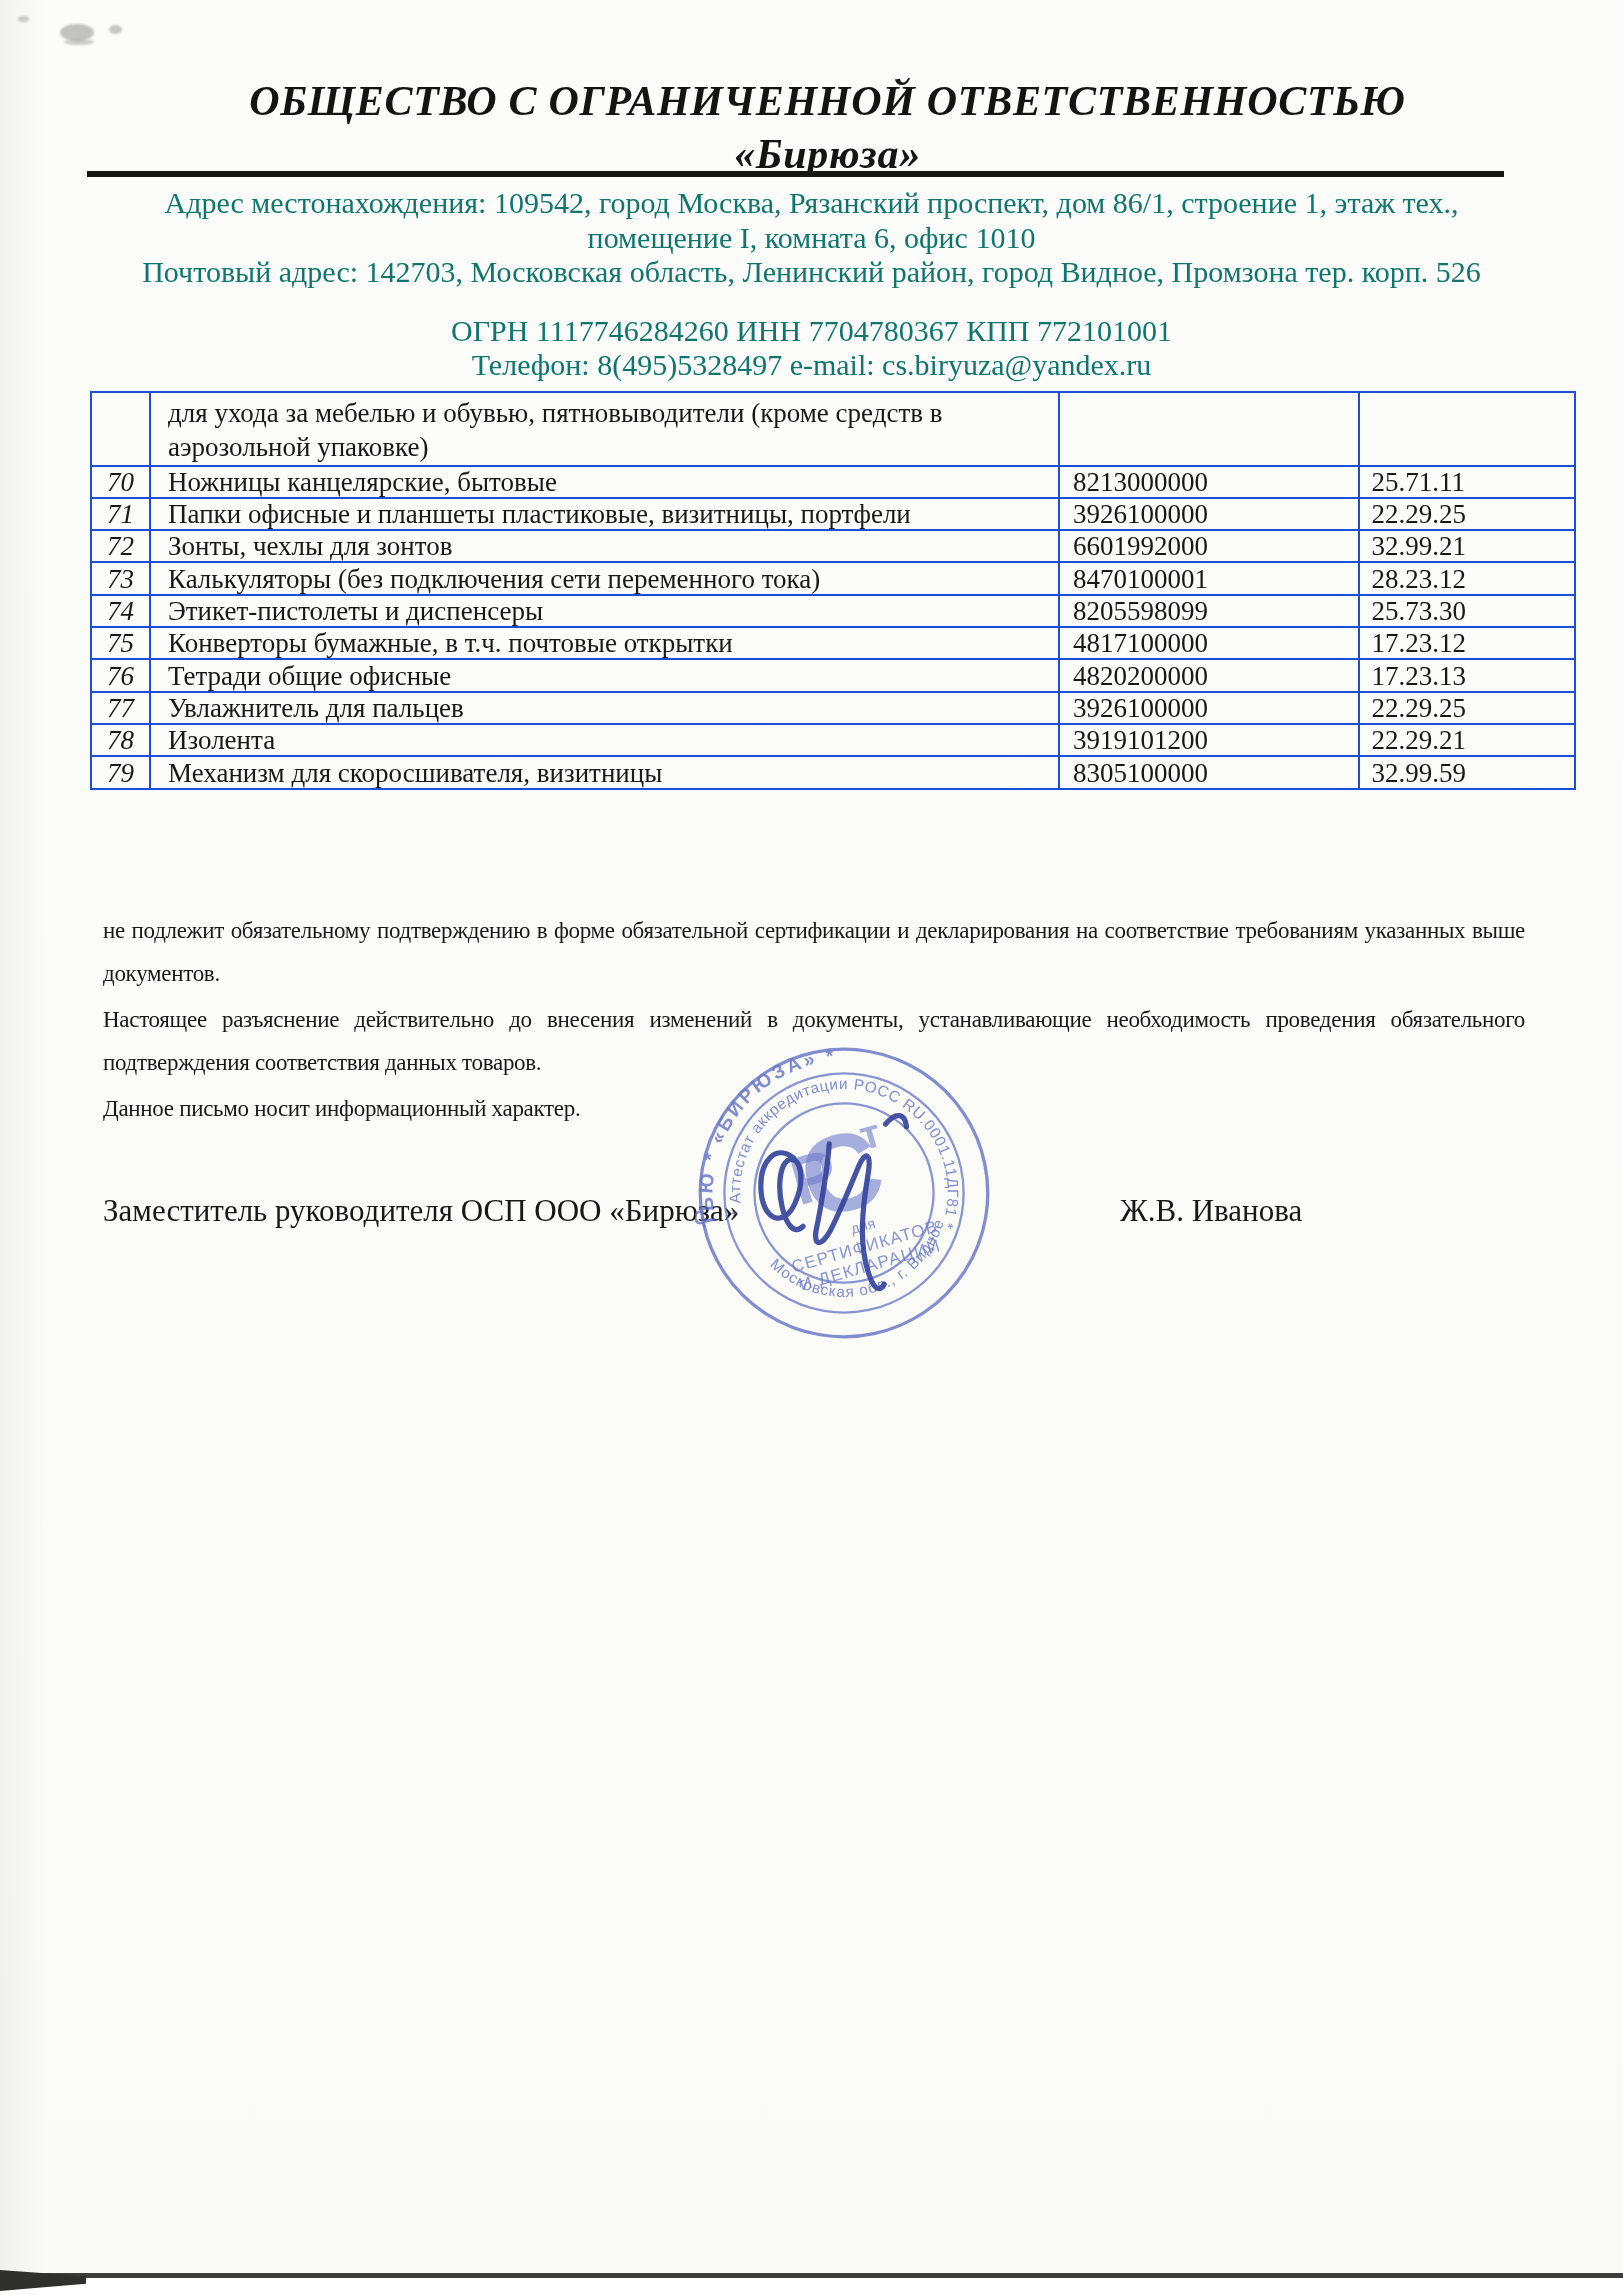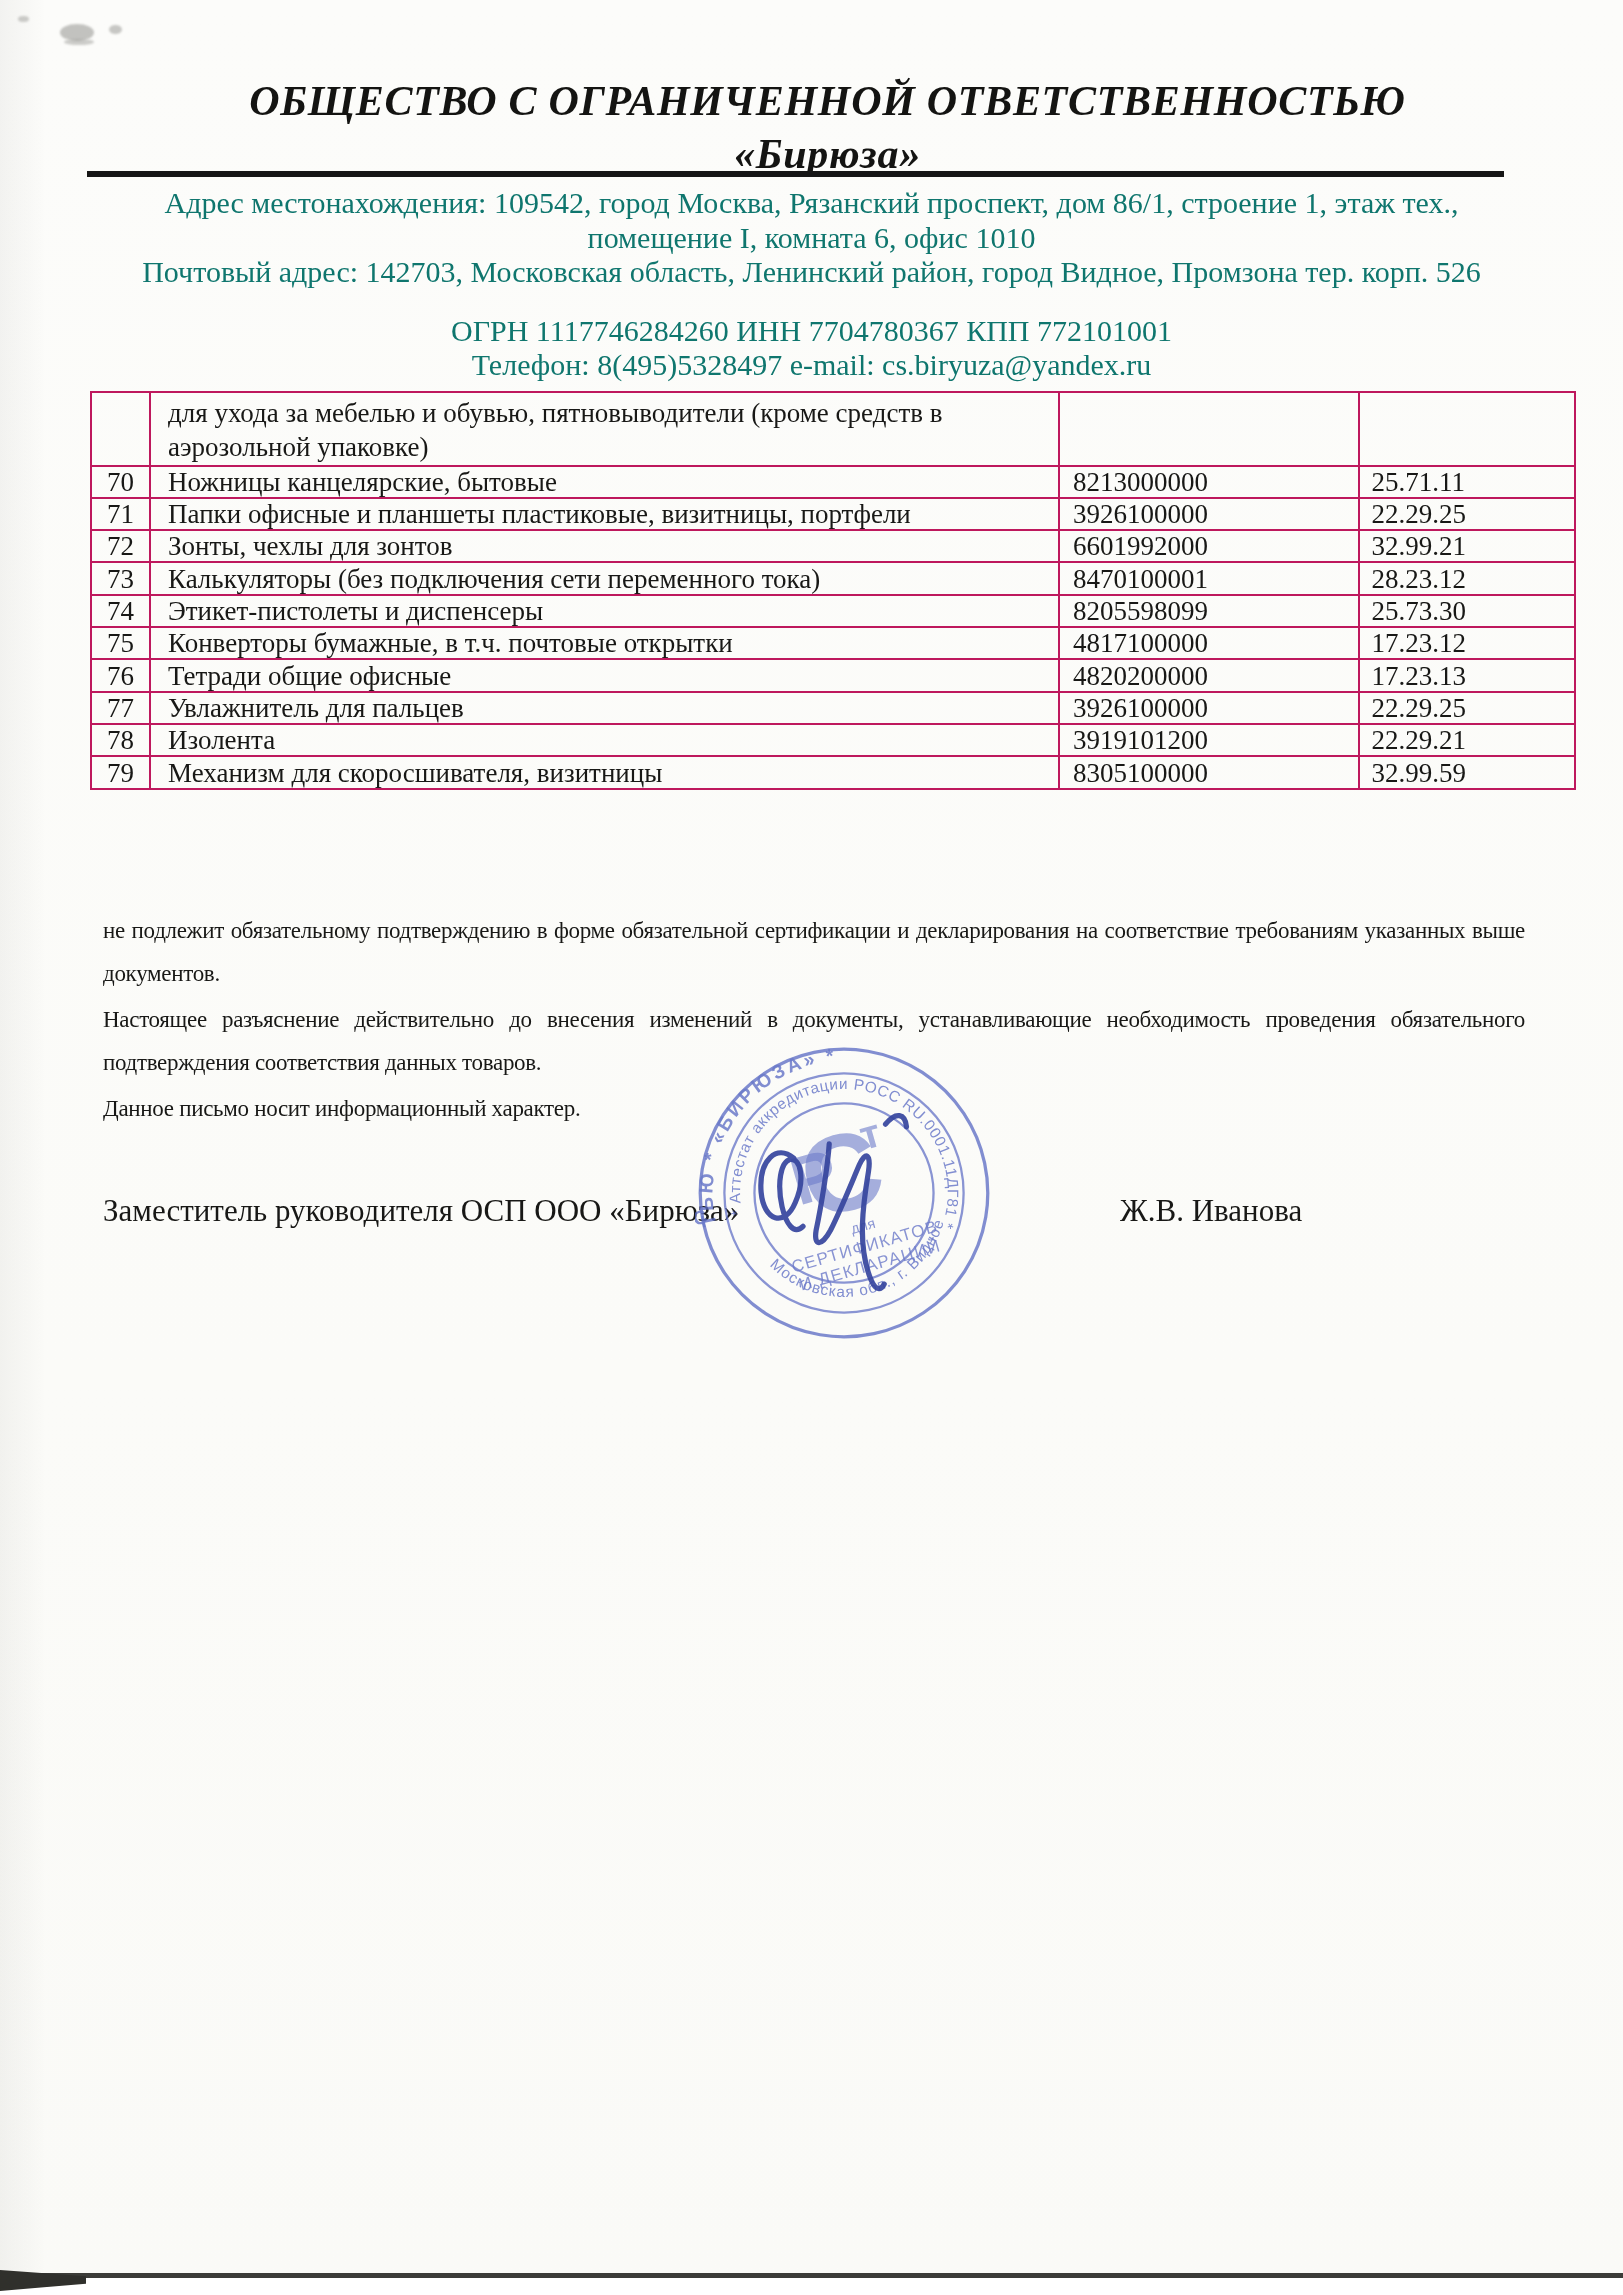"для ухода за мебелью и" table.goods td { border: 2px solid #be185d -> 2px solid #1d4ed8 }
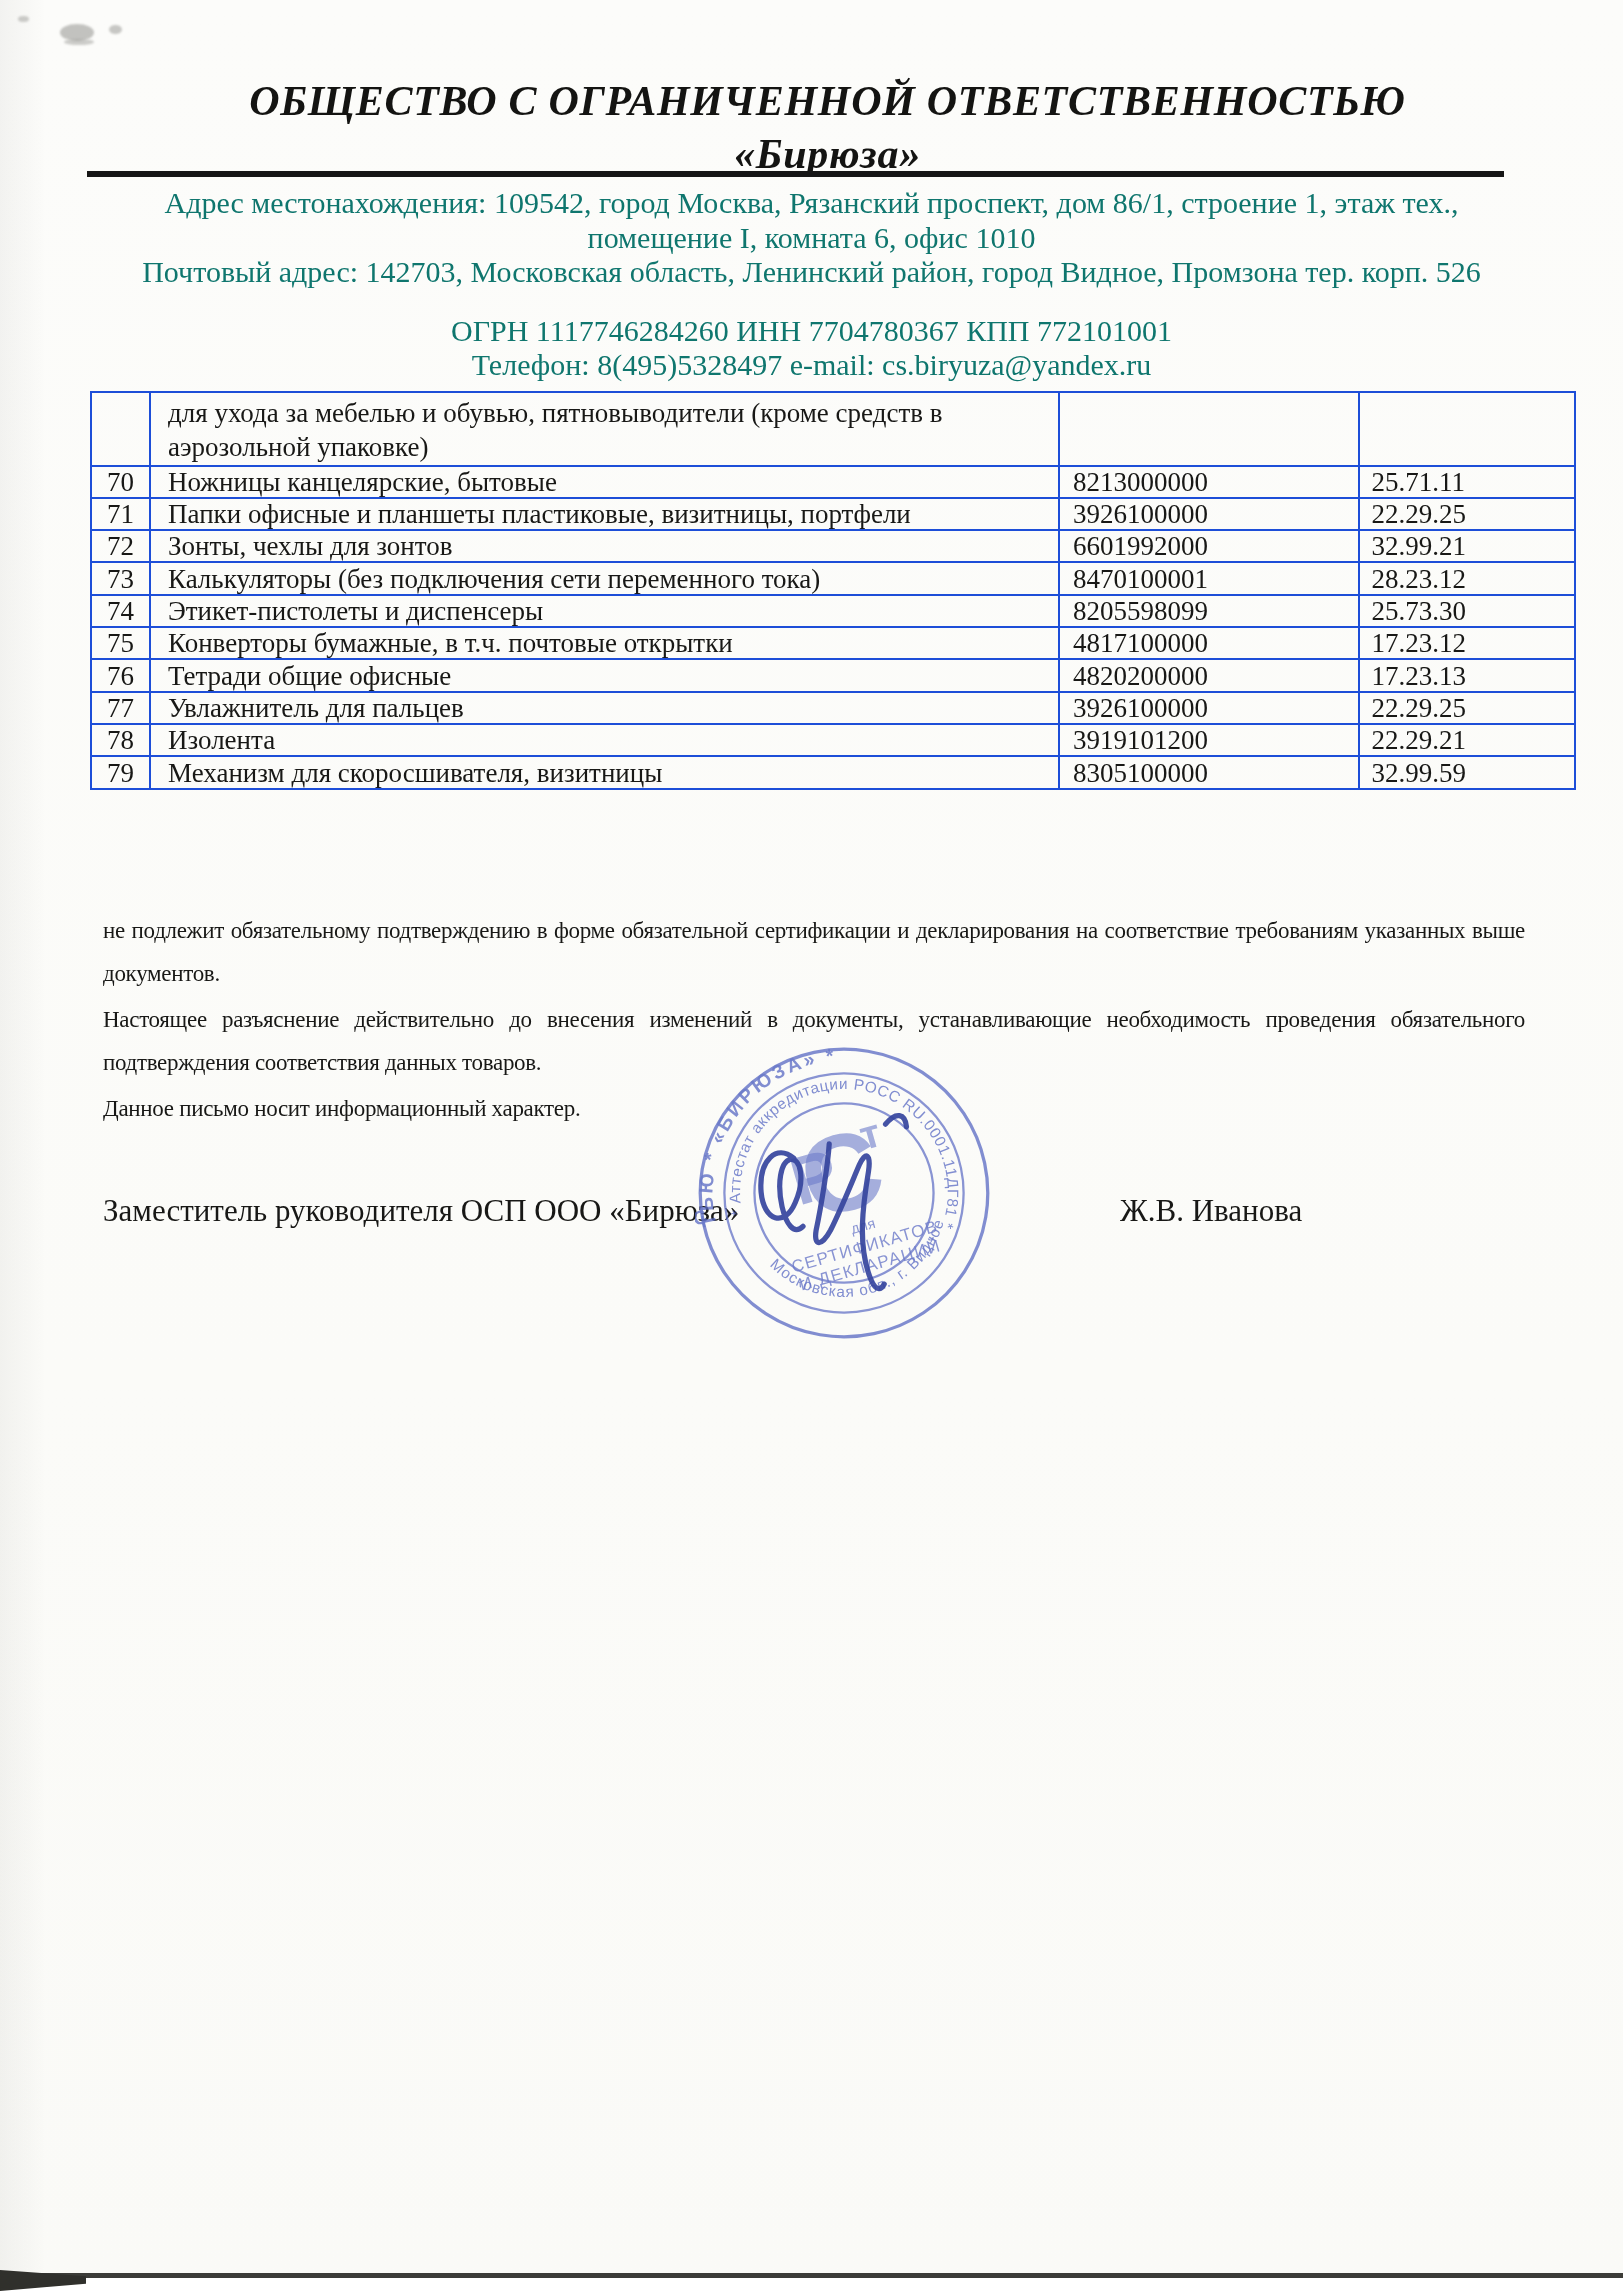"70" table.goods td.c-num { font-style: none -> italic }
